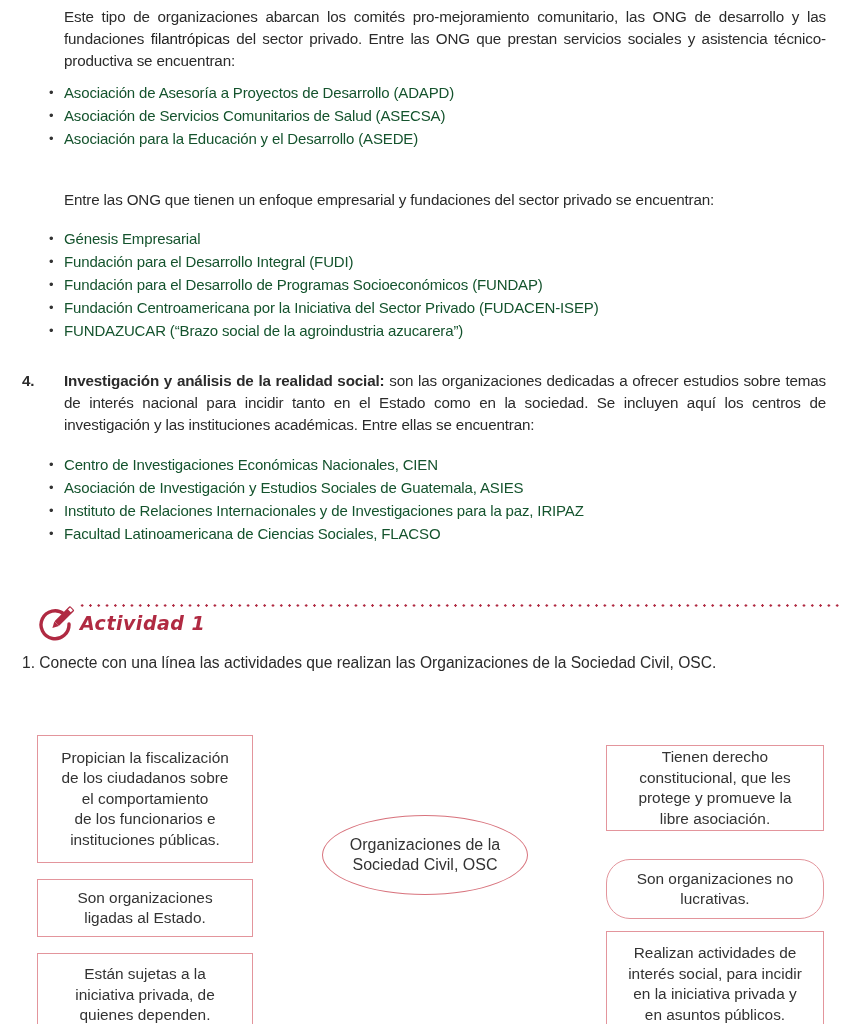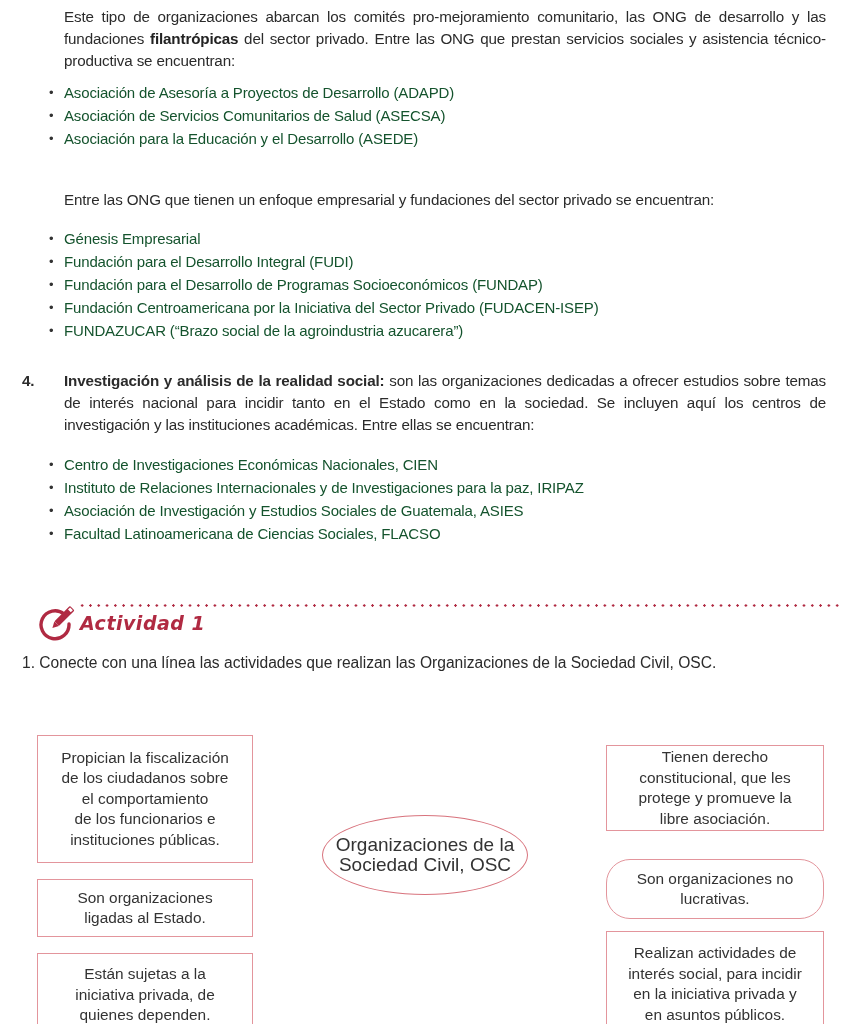"filantrópicas" .para b { font-weight: bold -> normal }
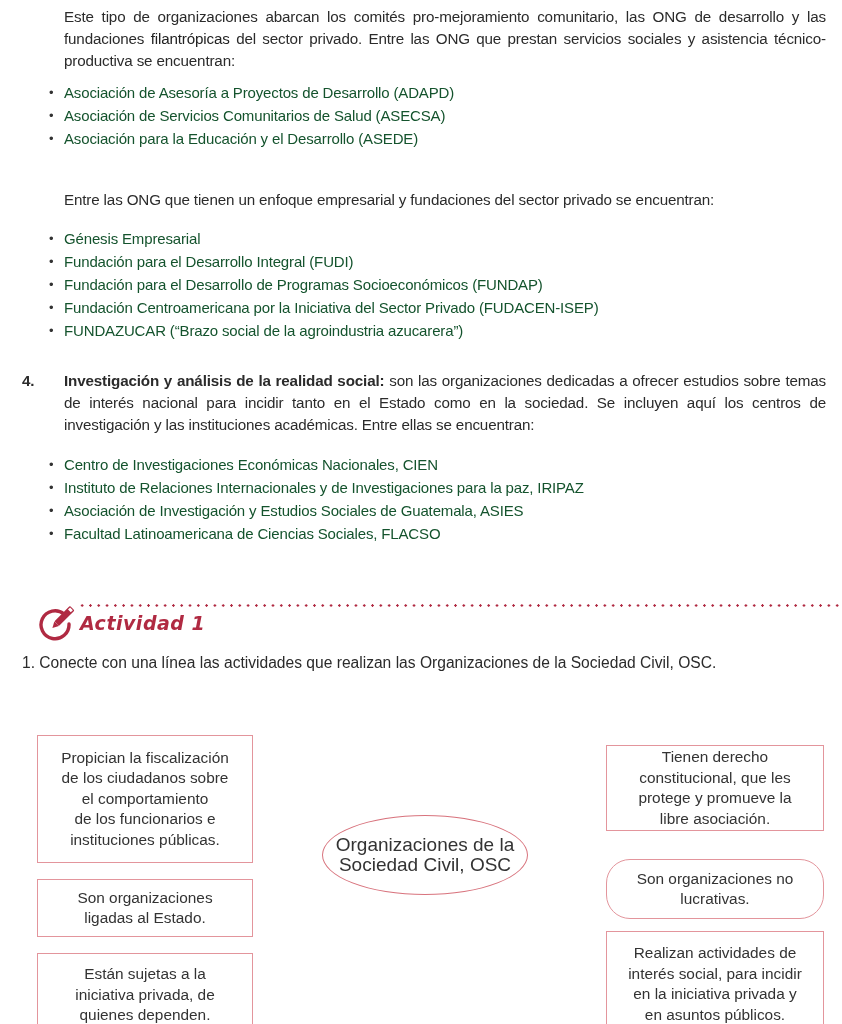"Instituto de Relaciones Internacionales" li { order: before "Asociación de Investigación y Estudios" -> after "Asociación de Investigación y Estudios" }
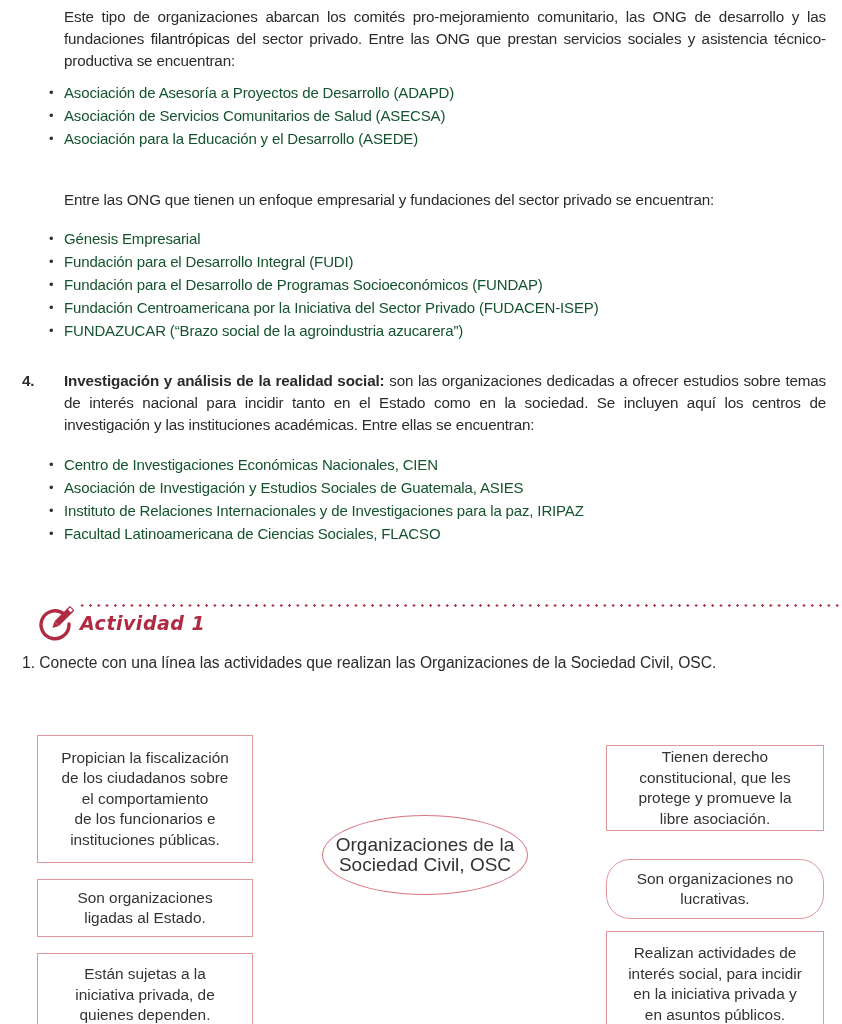"Organizaciones de la" .ellipse { font-size: 19px -> 16px }
